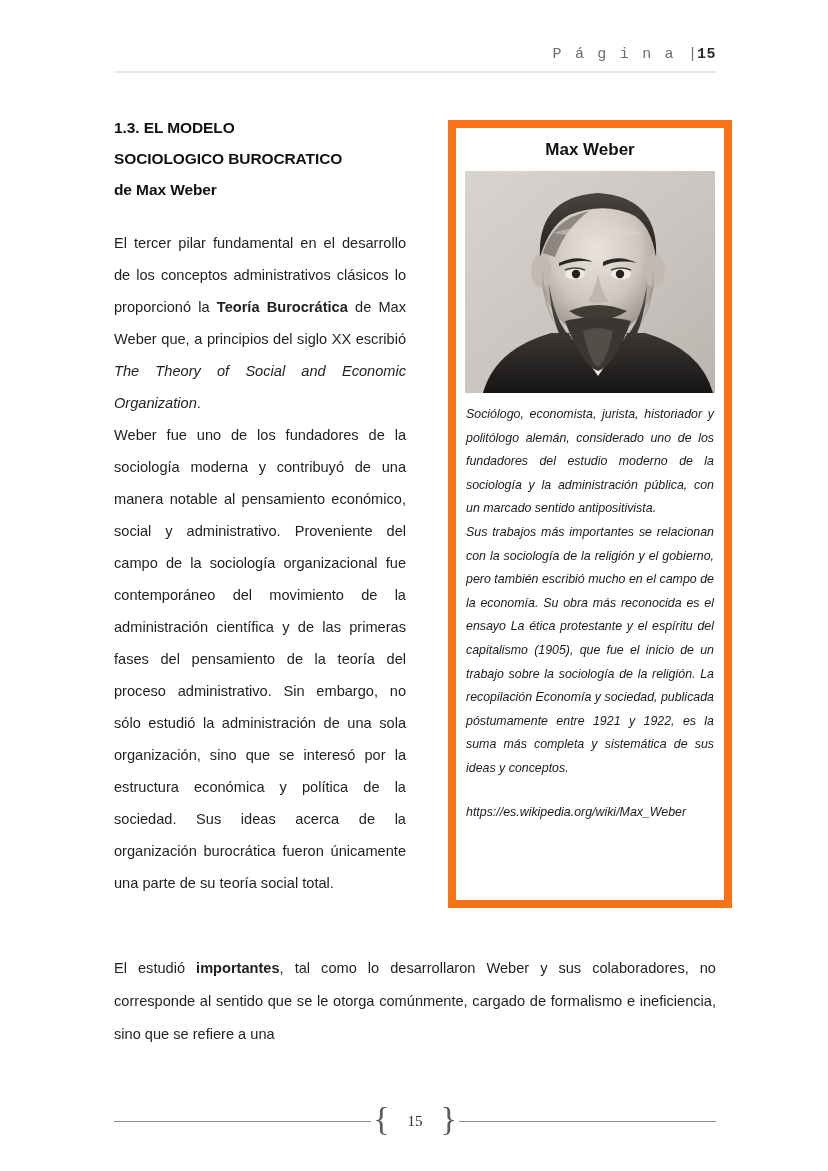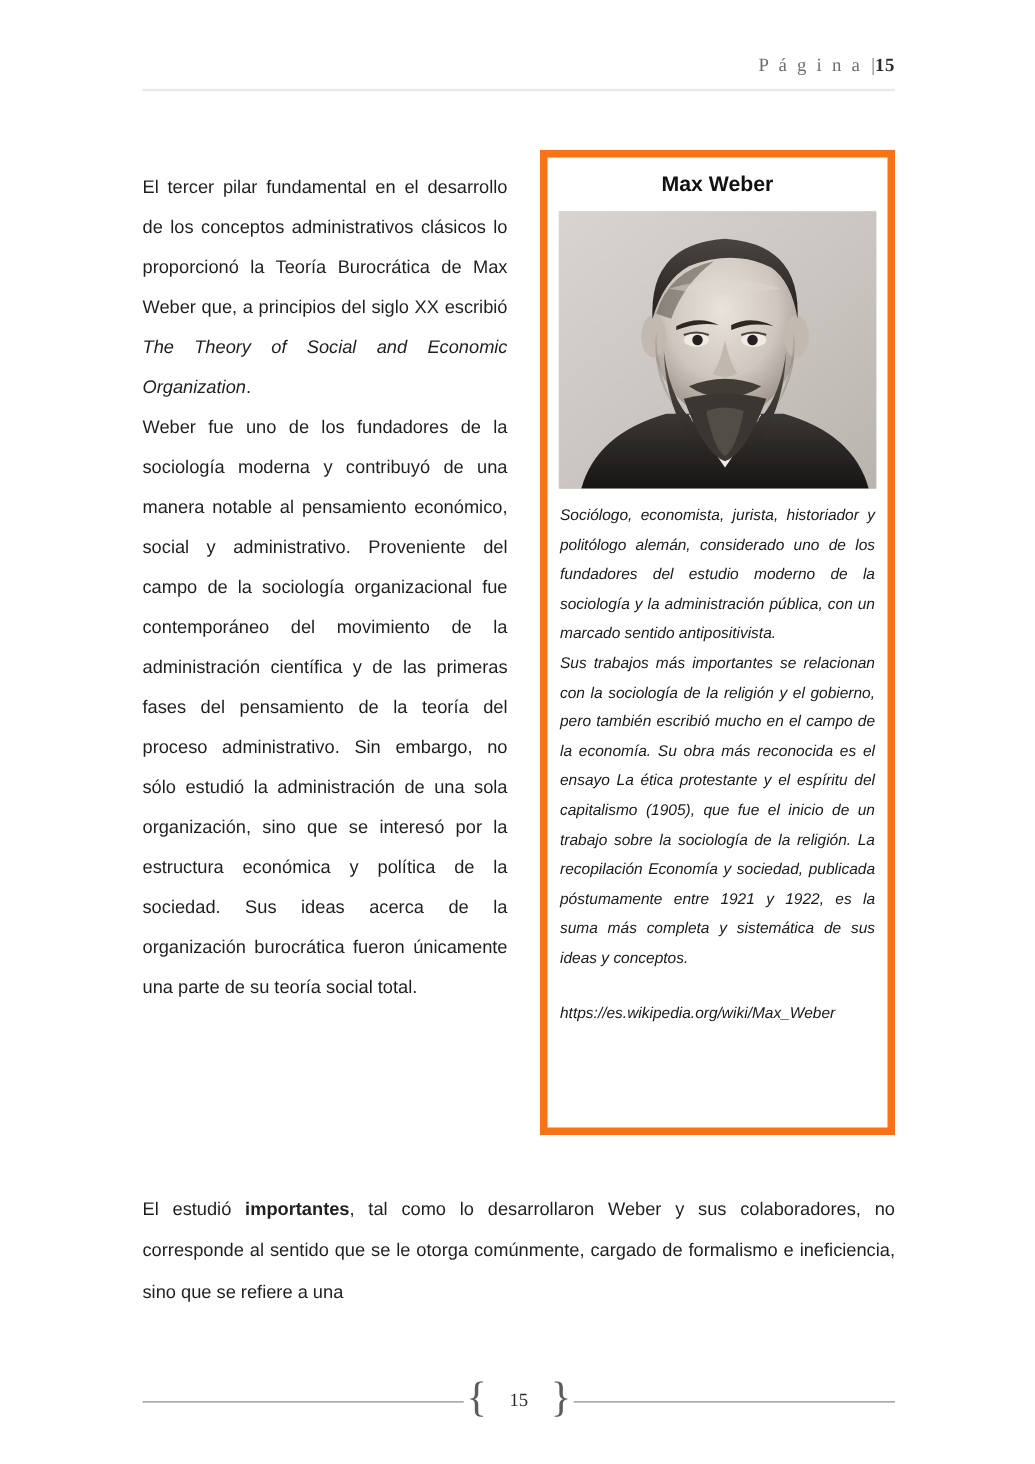"P á g i n" .header-text { font-family: Liberation Serif, serif -> Liberation Mono, monospace }
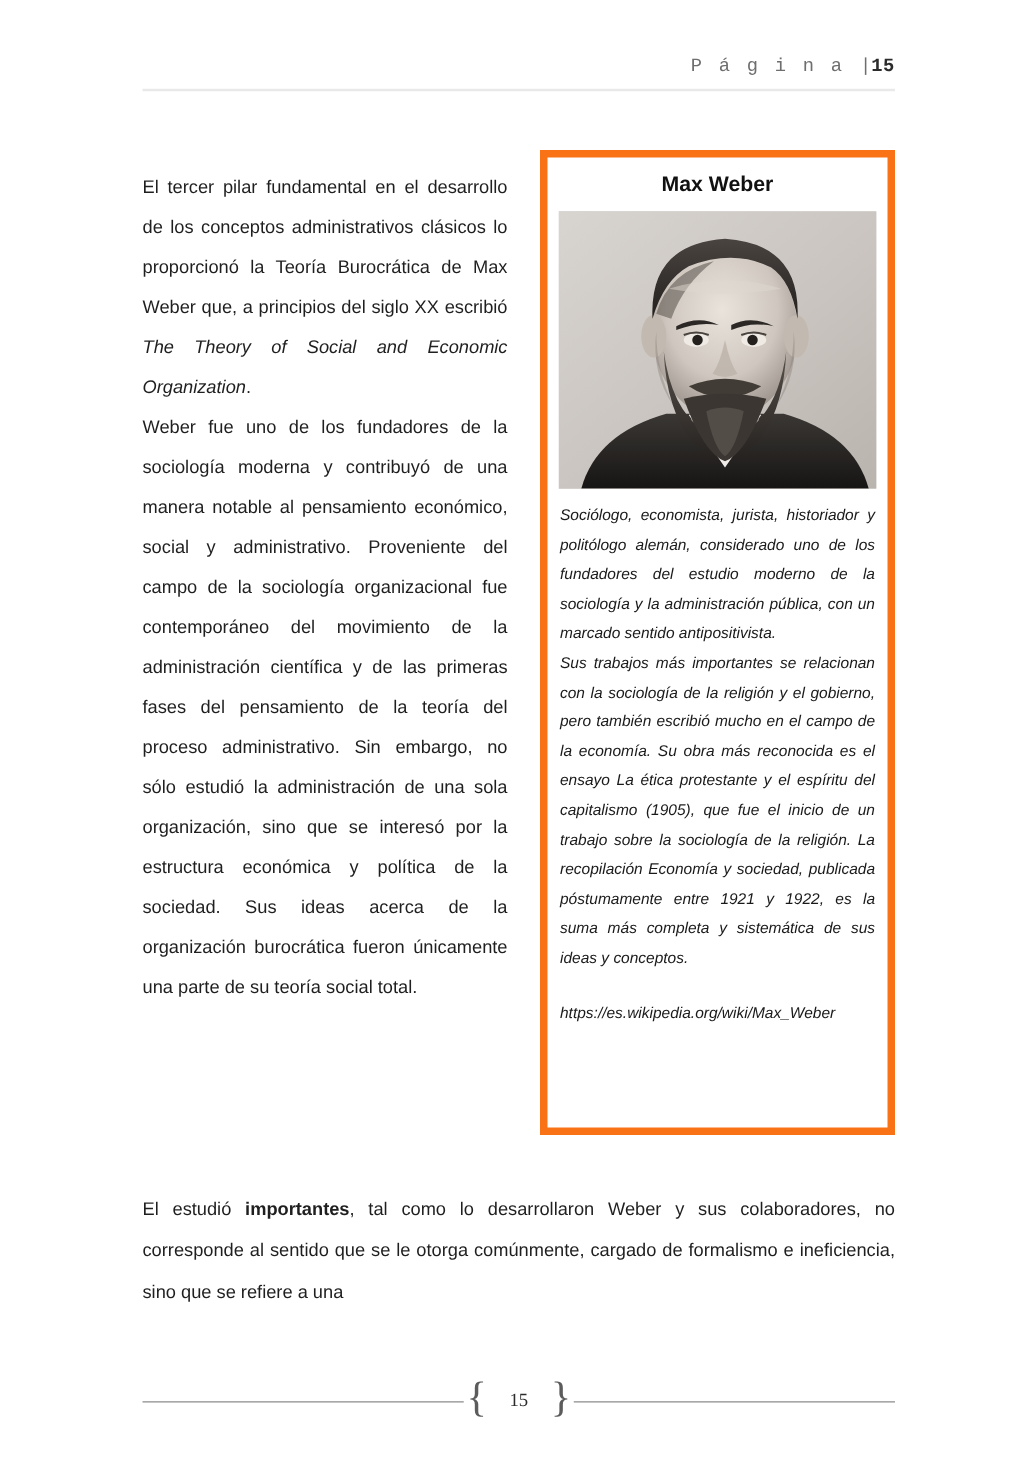"1.3. EL MODELO" h2.h-section { html: none -> <h2> <span>1.3. EL MODELO</span><br> <span>SOCIOLOGICO BUROCRATICO</span><br> <span>de Max Weber</span> </h2> }
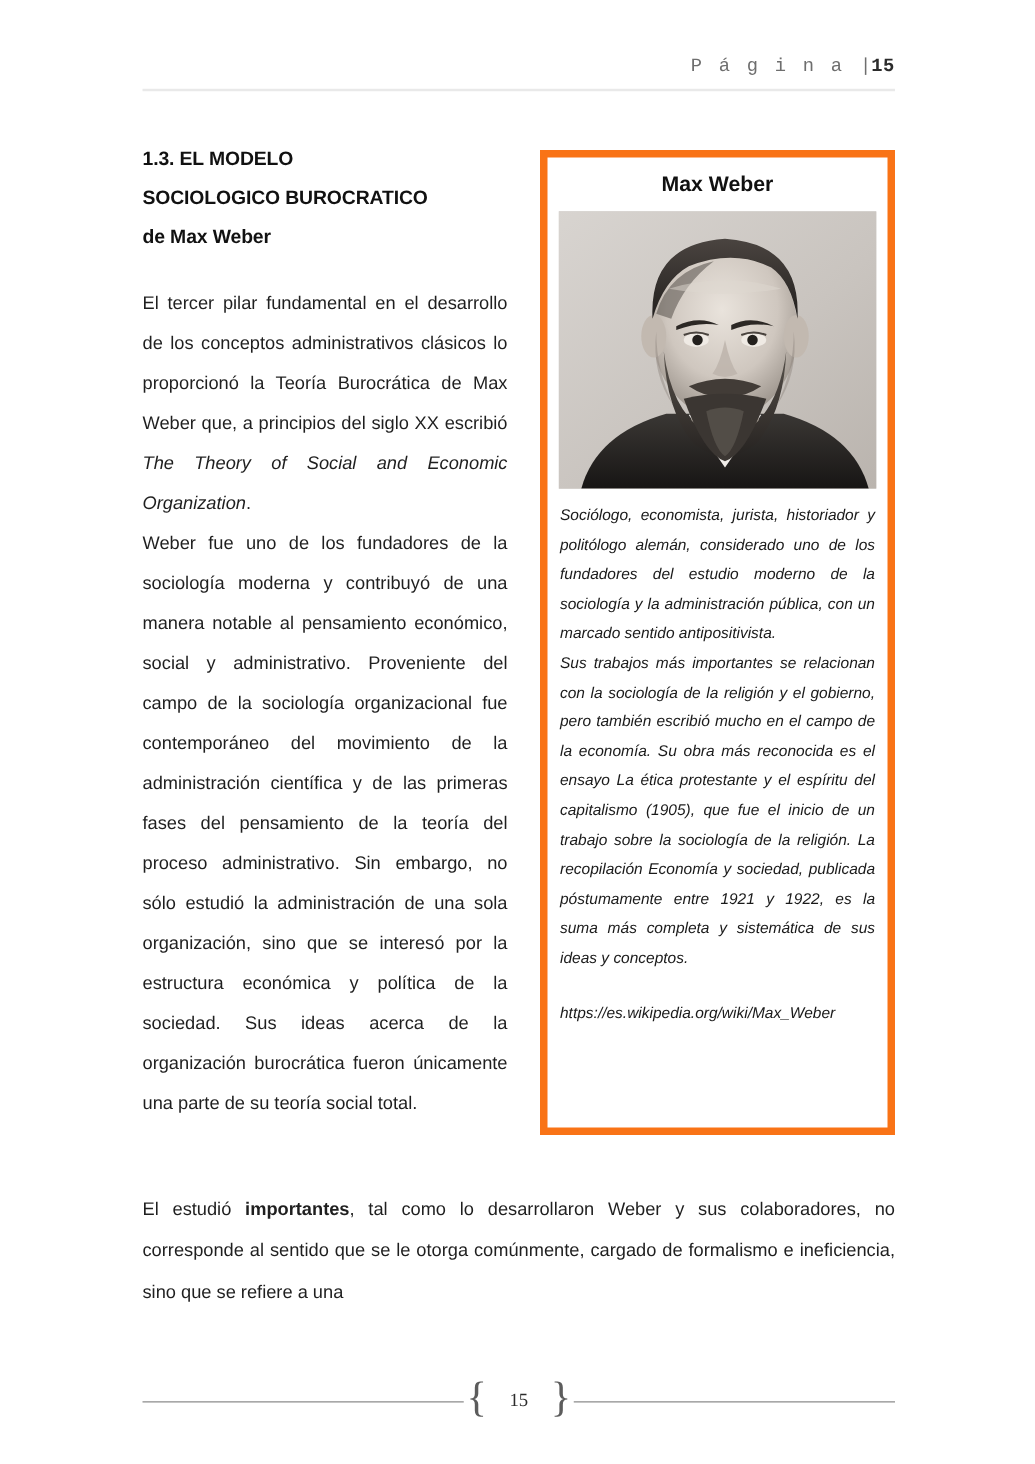"Max Weber" .infobox { border: 6px solid #f97316 -> 8px solid #f97316; left: 432px -> 448px }
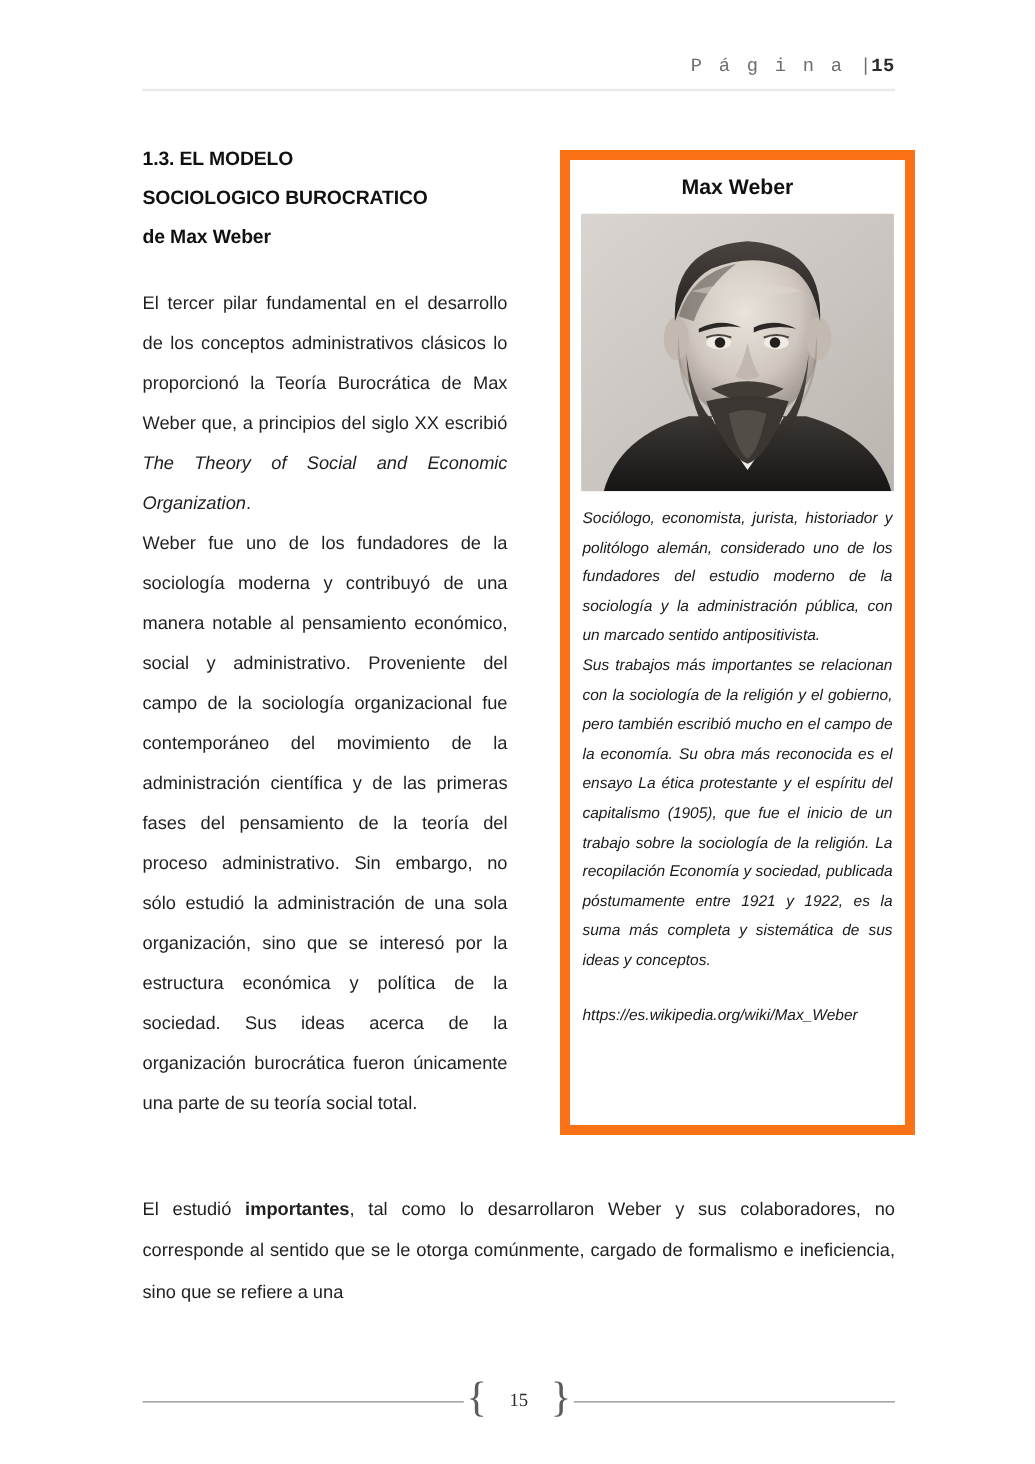"Teoría Burocrática" .body-text b { font-weight: normal -> bold }
